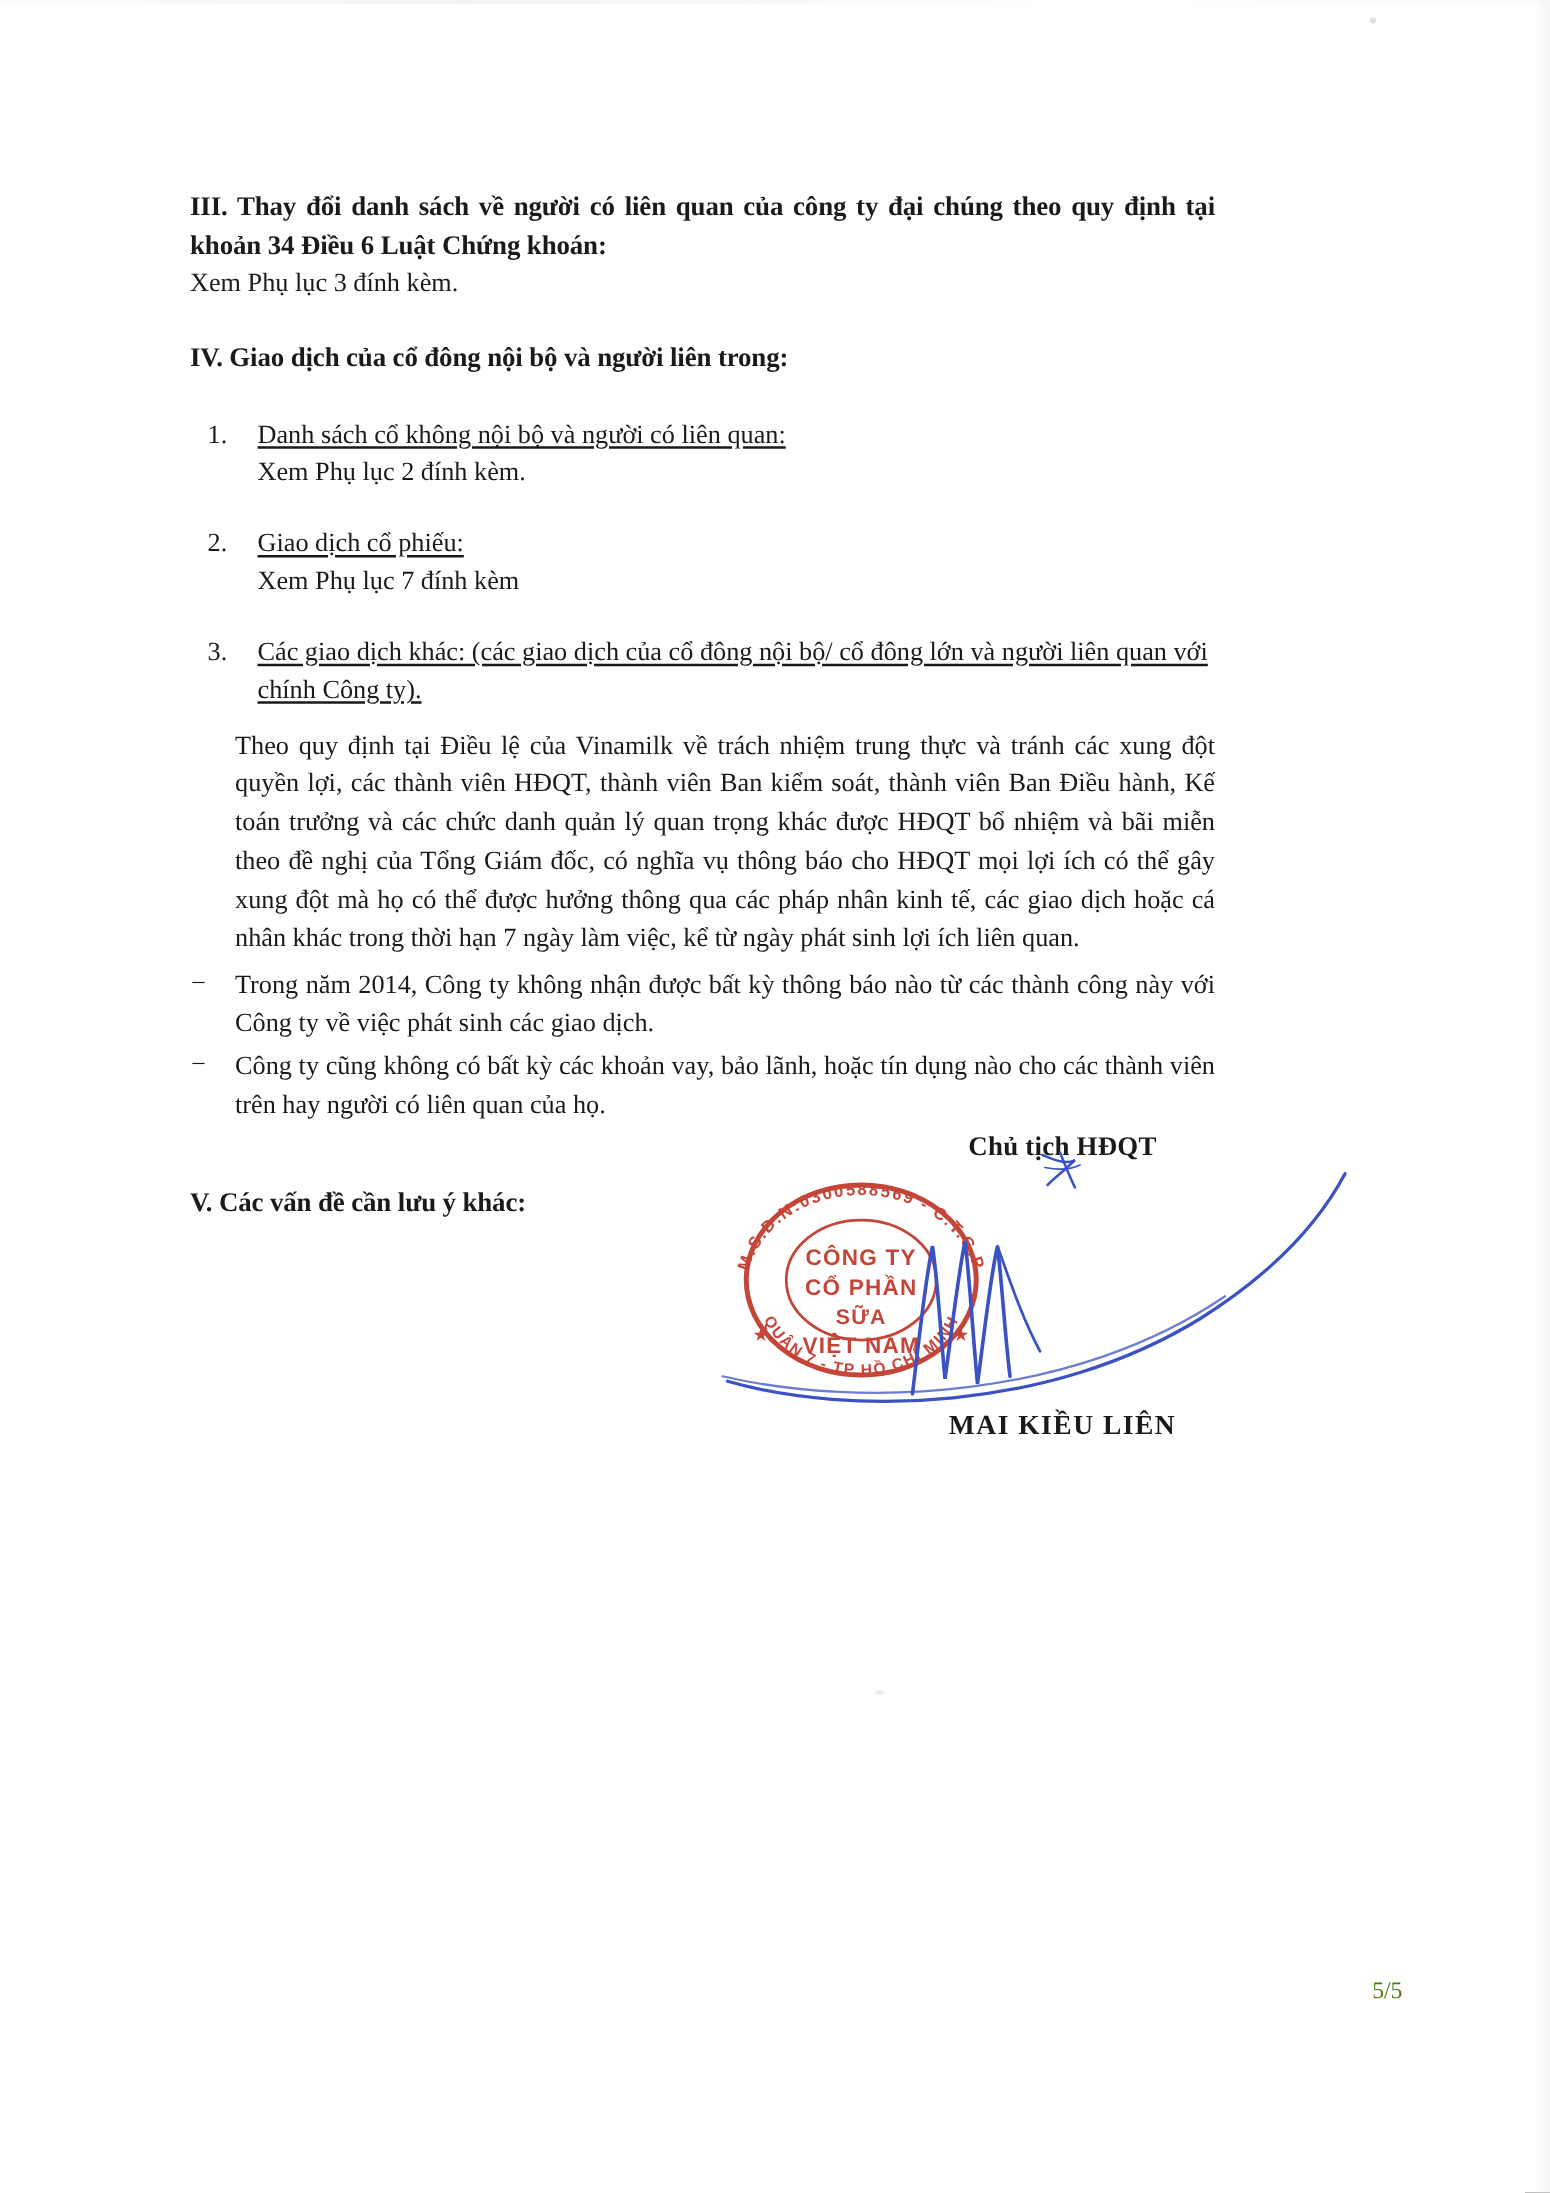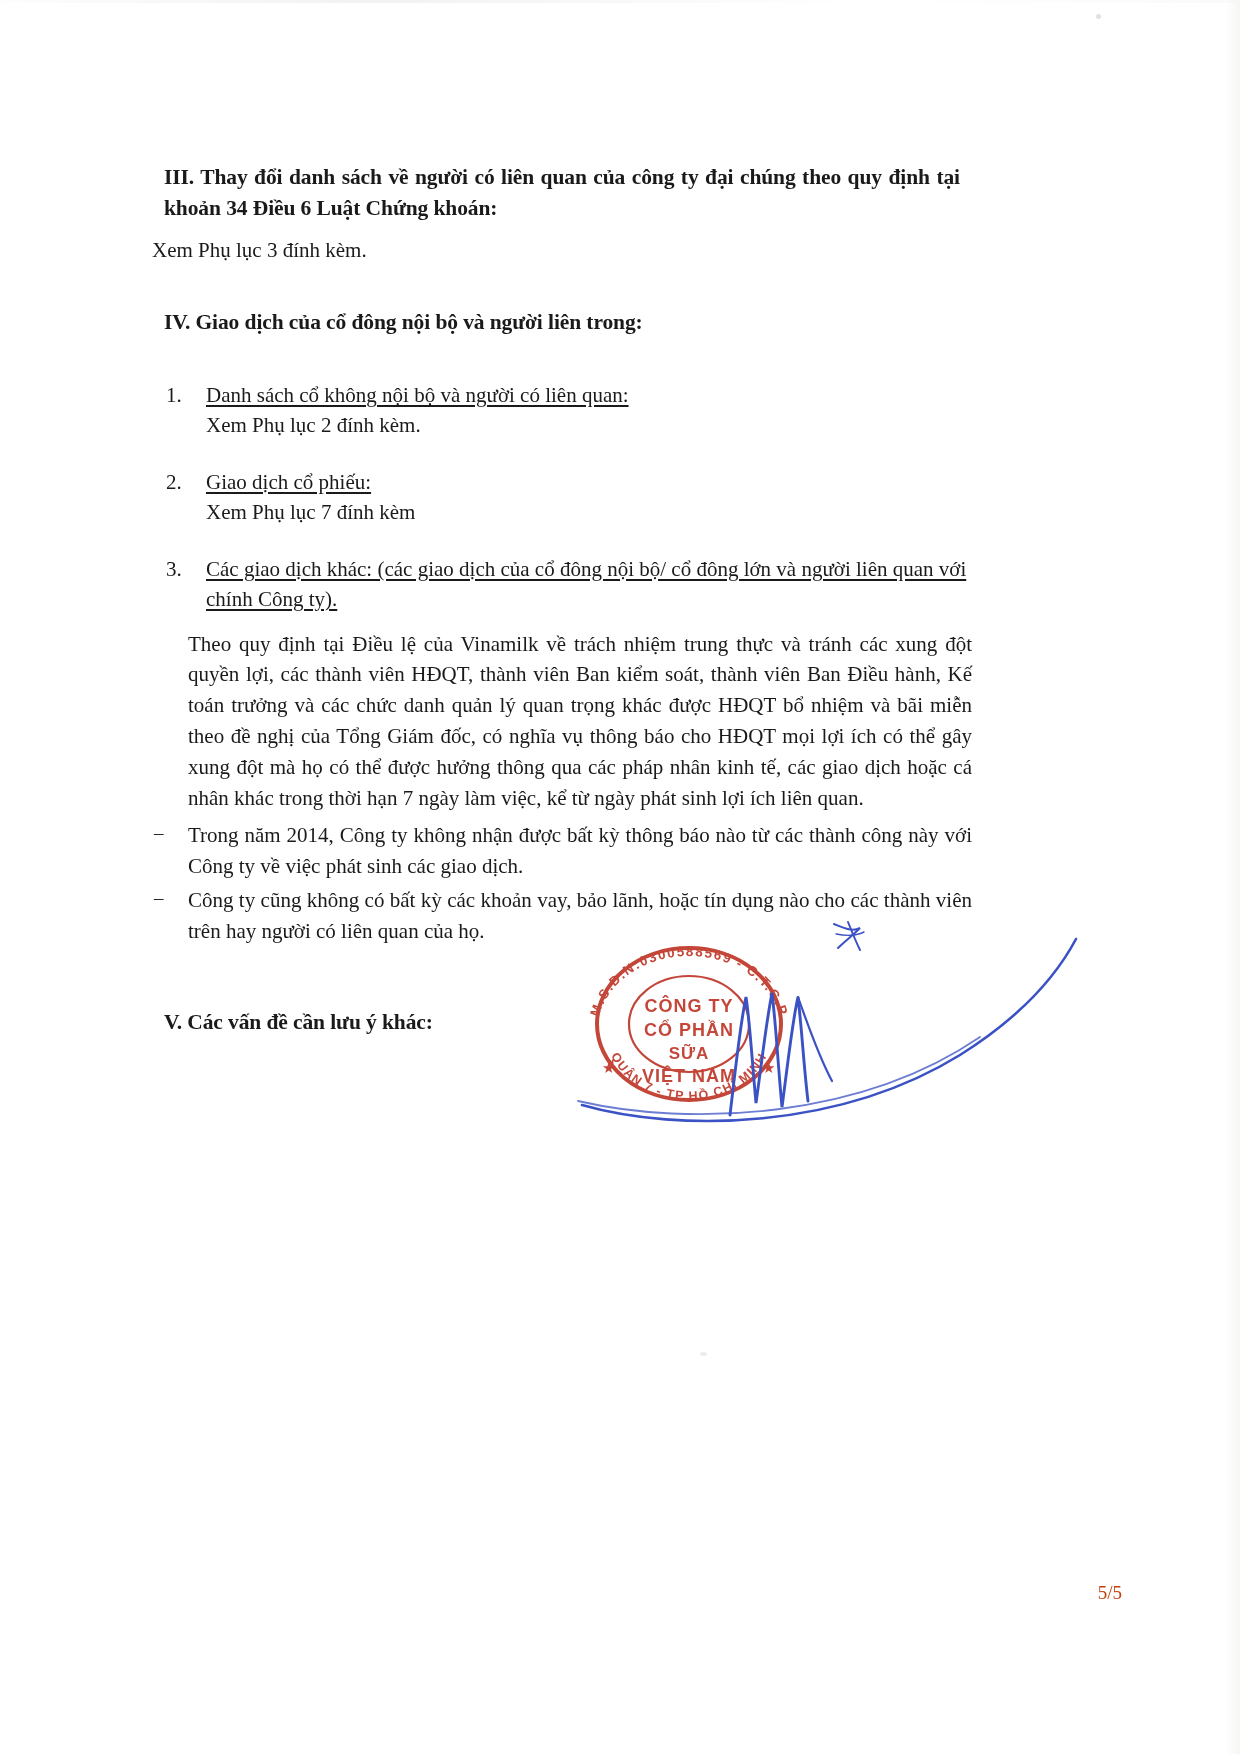"III. Thay đổi danh sách" h1.sec-head, h2.sec-head { margin: 12px -> 0 }
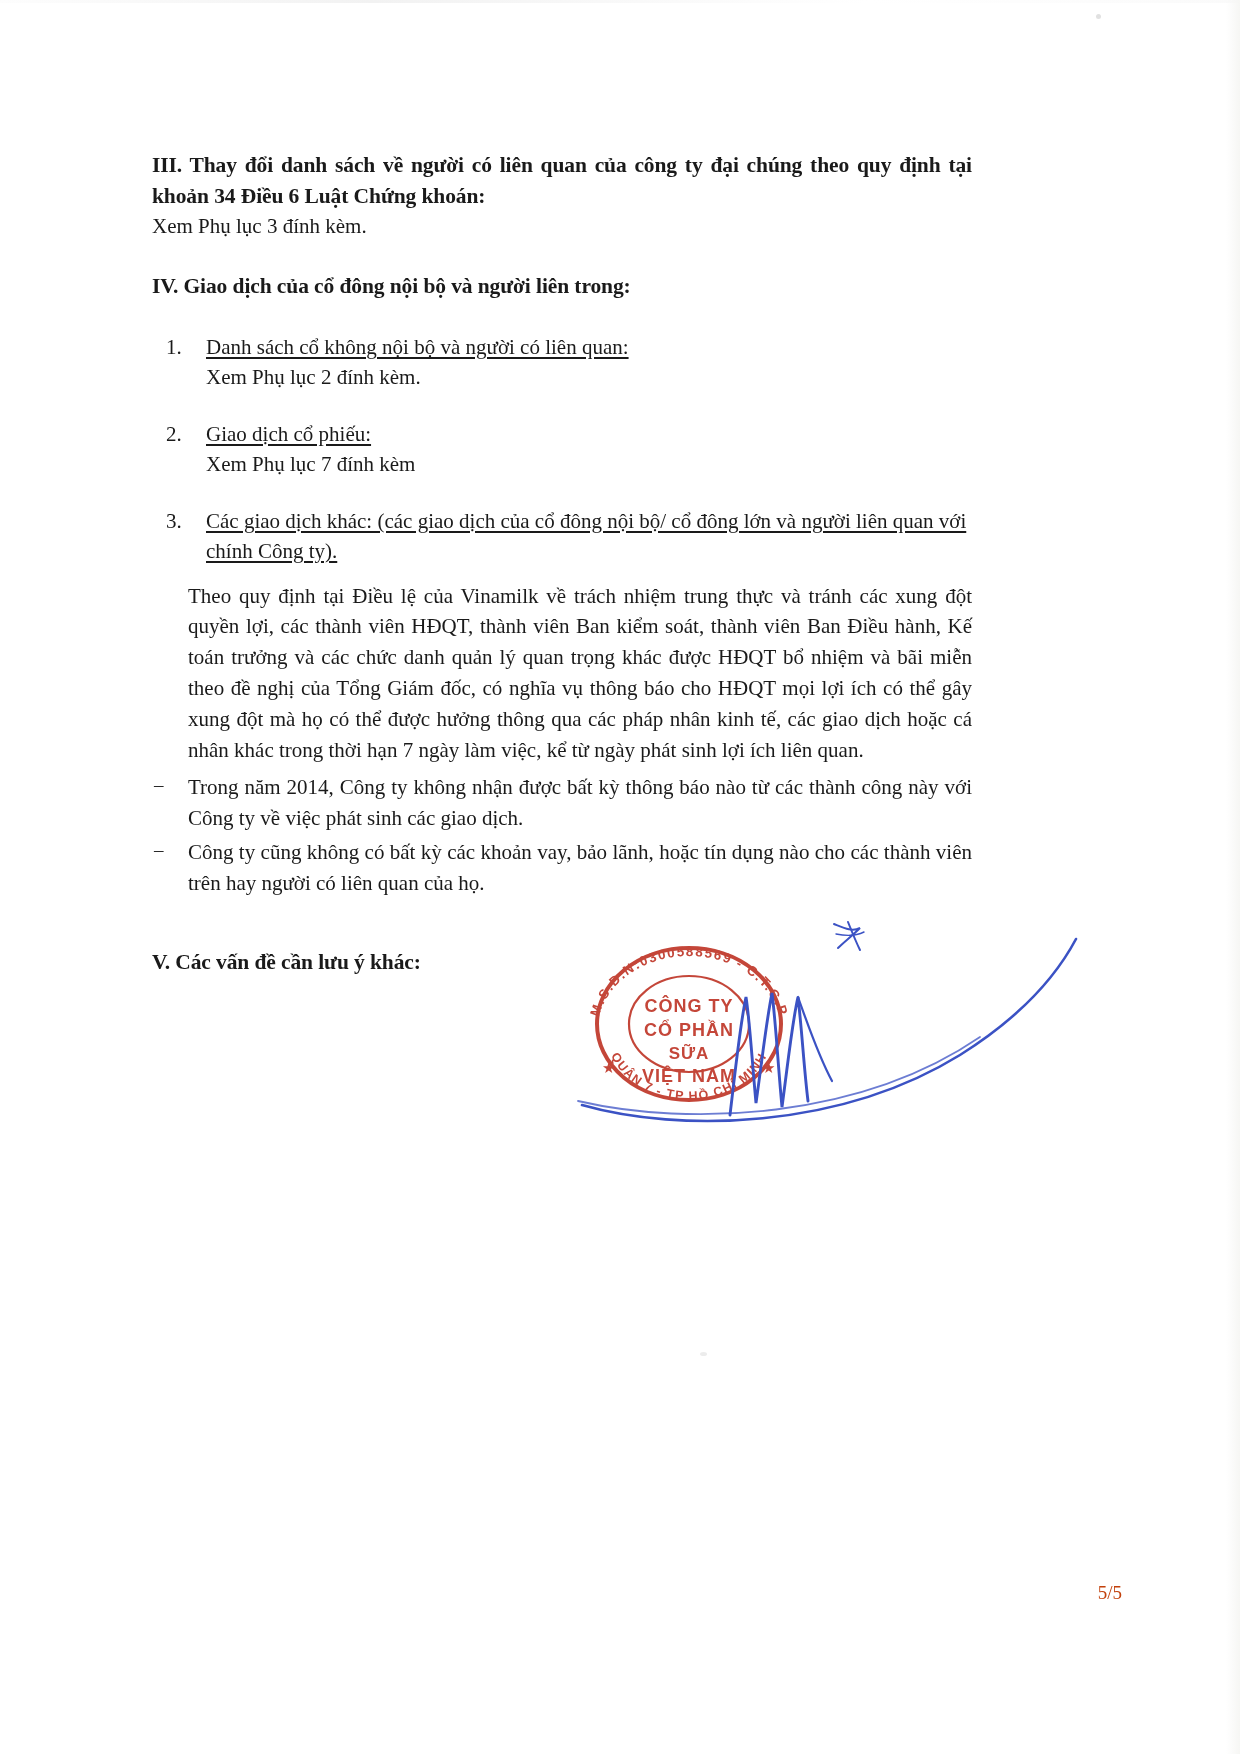"Chủ tịch HĐQT" div.sig-block { html: none -> <div> <div>Chủ tịch HĐQT</div> <div>MAI KIỀU LIÊN</div> </div> }
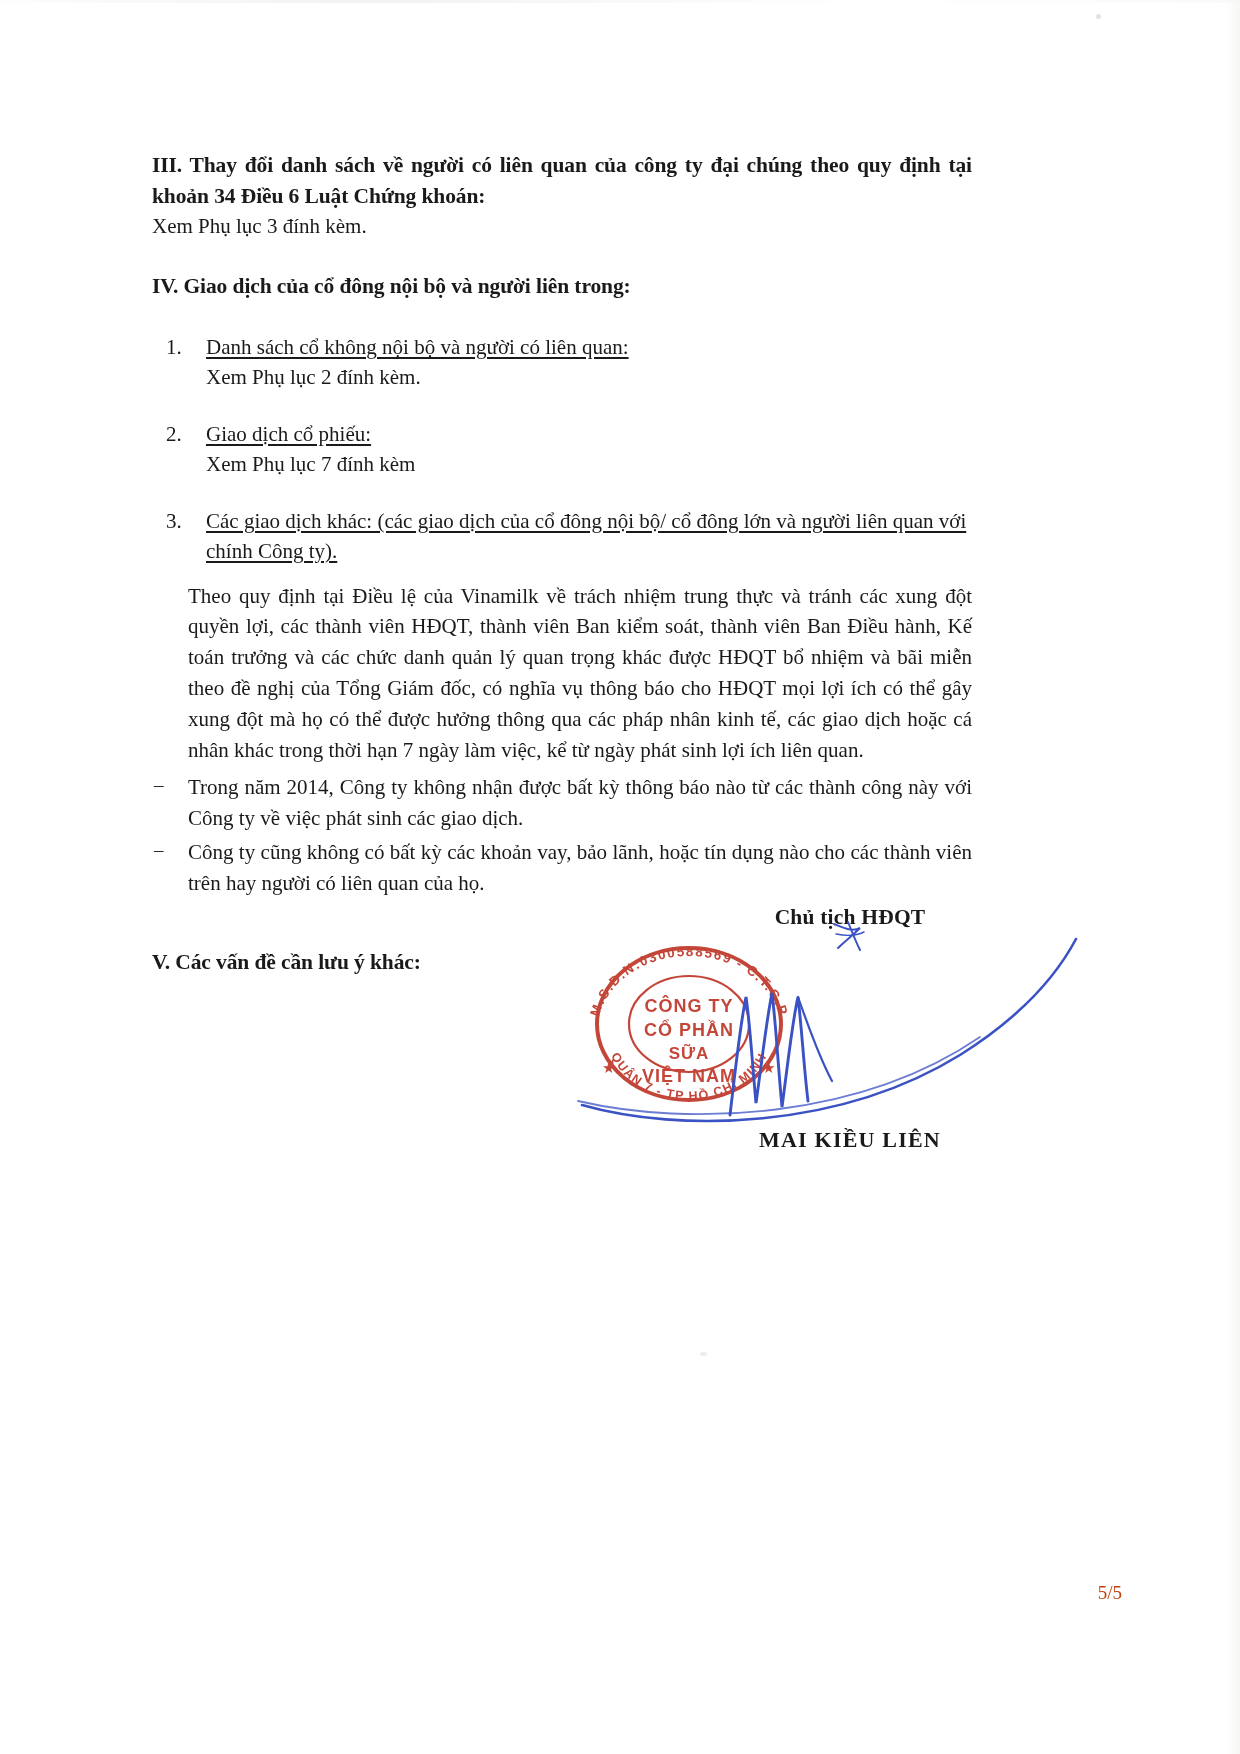"5/5" .page-number { color: #c2410c -> #4d7c0f }
